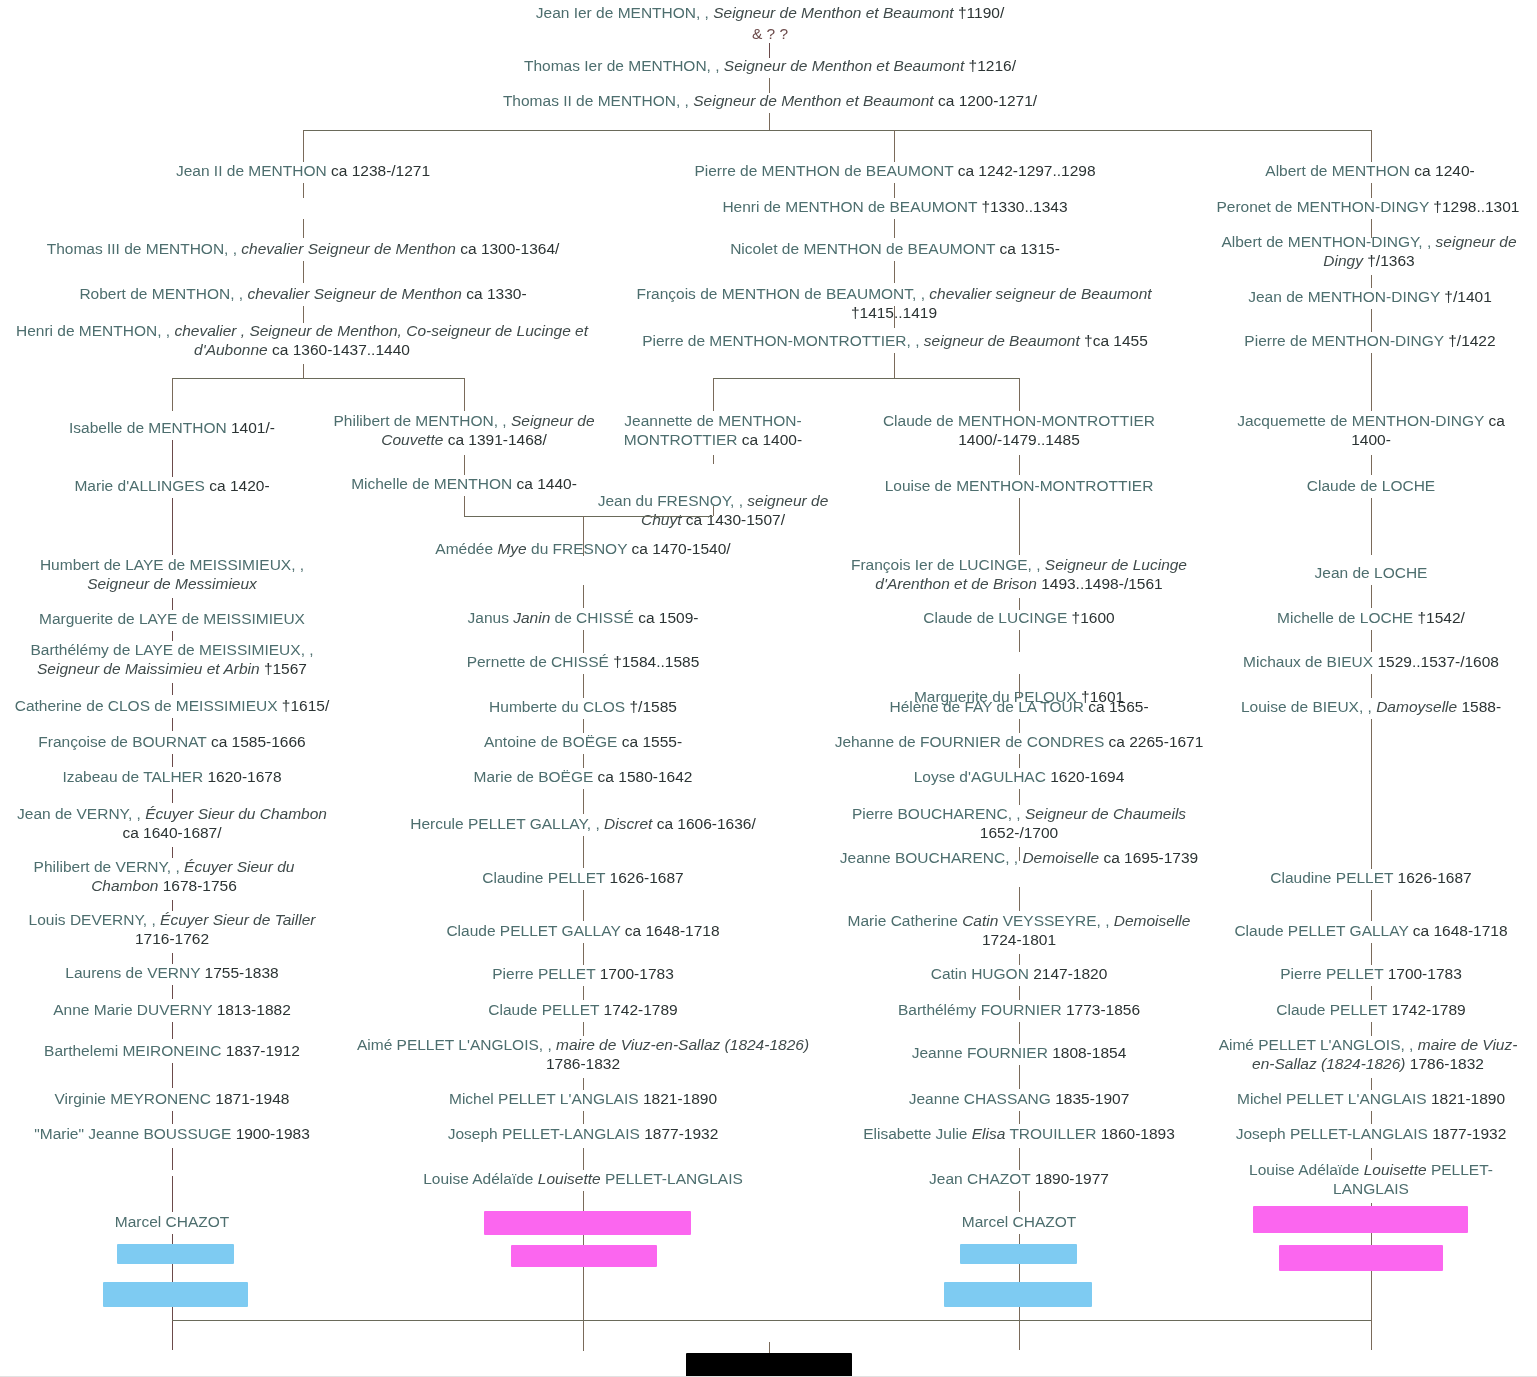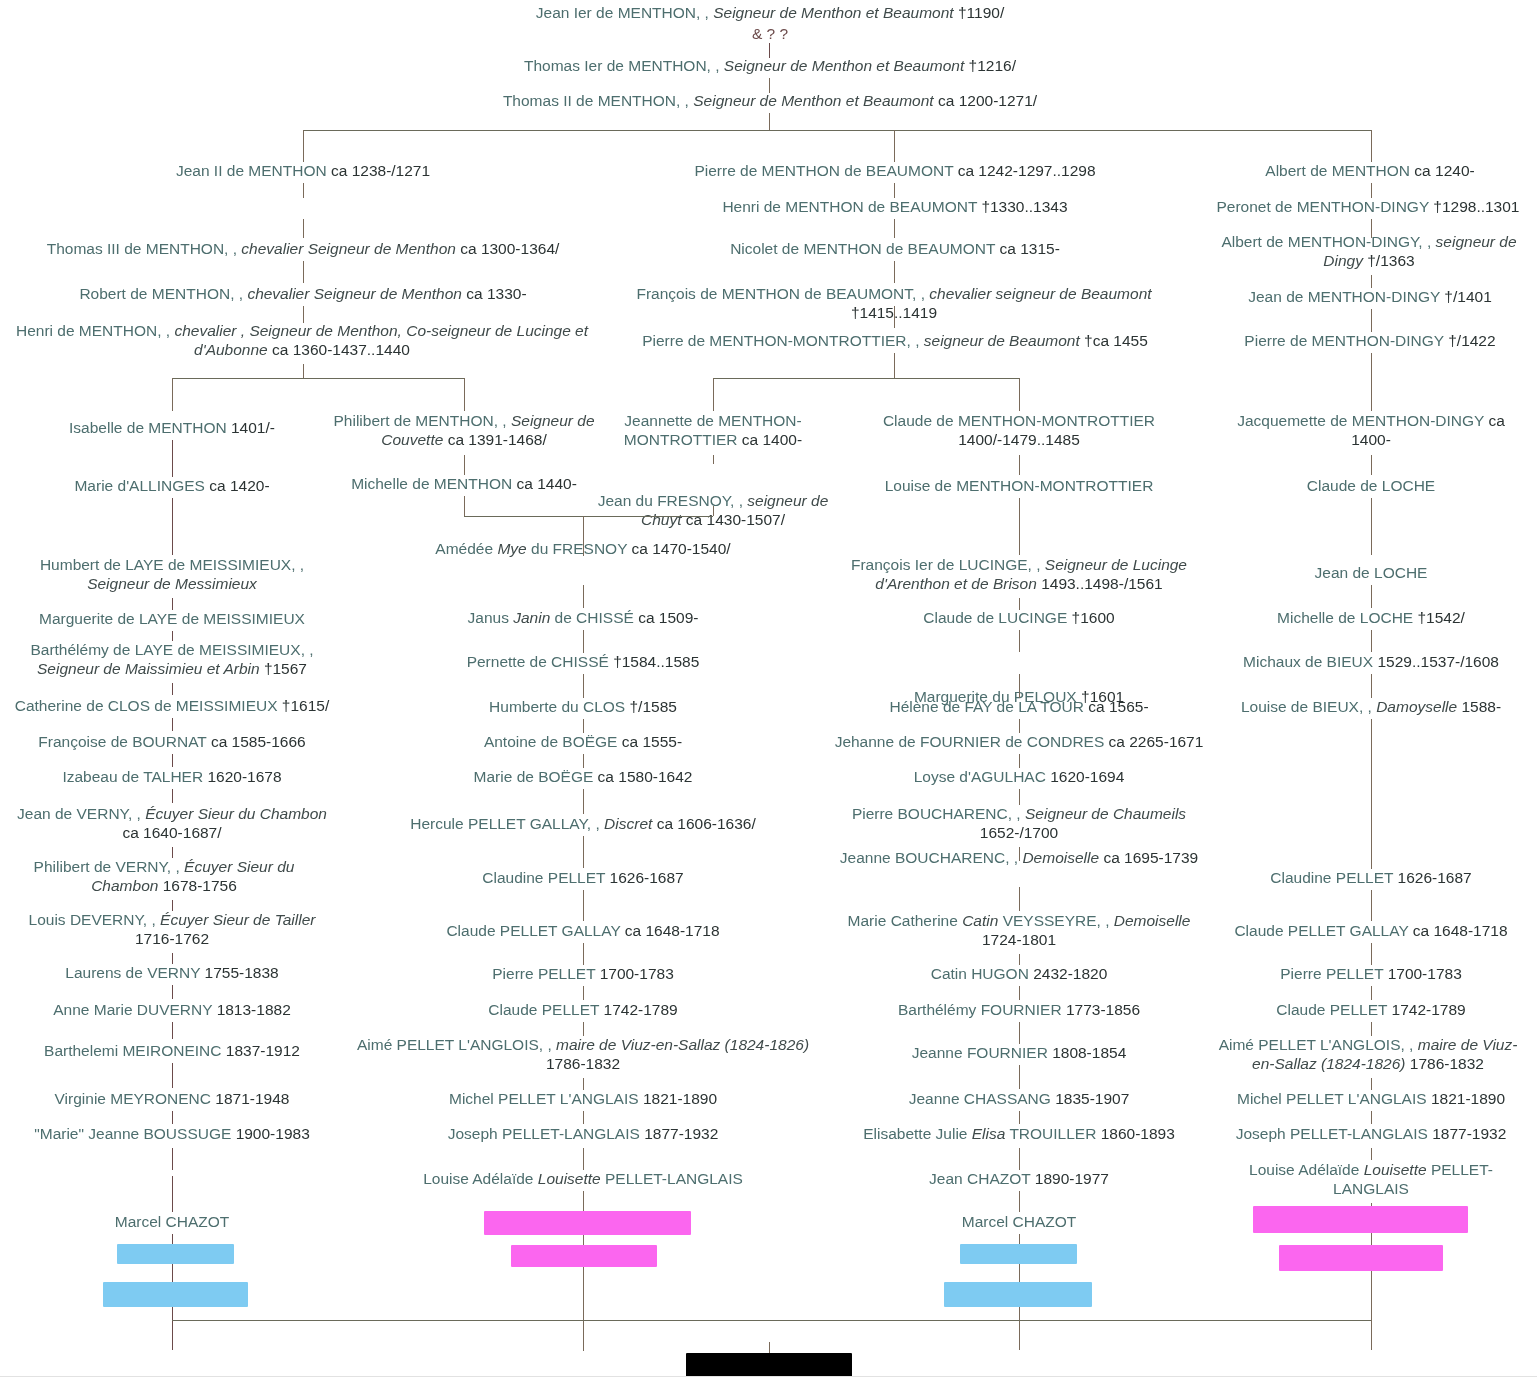"2432-1820" span.dt { text: 2432-1820 -> 2147-1820 }
